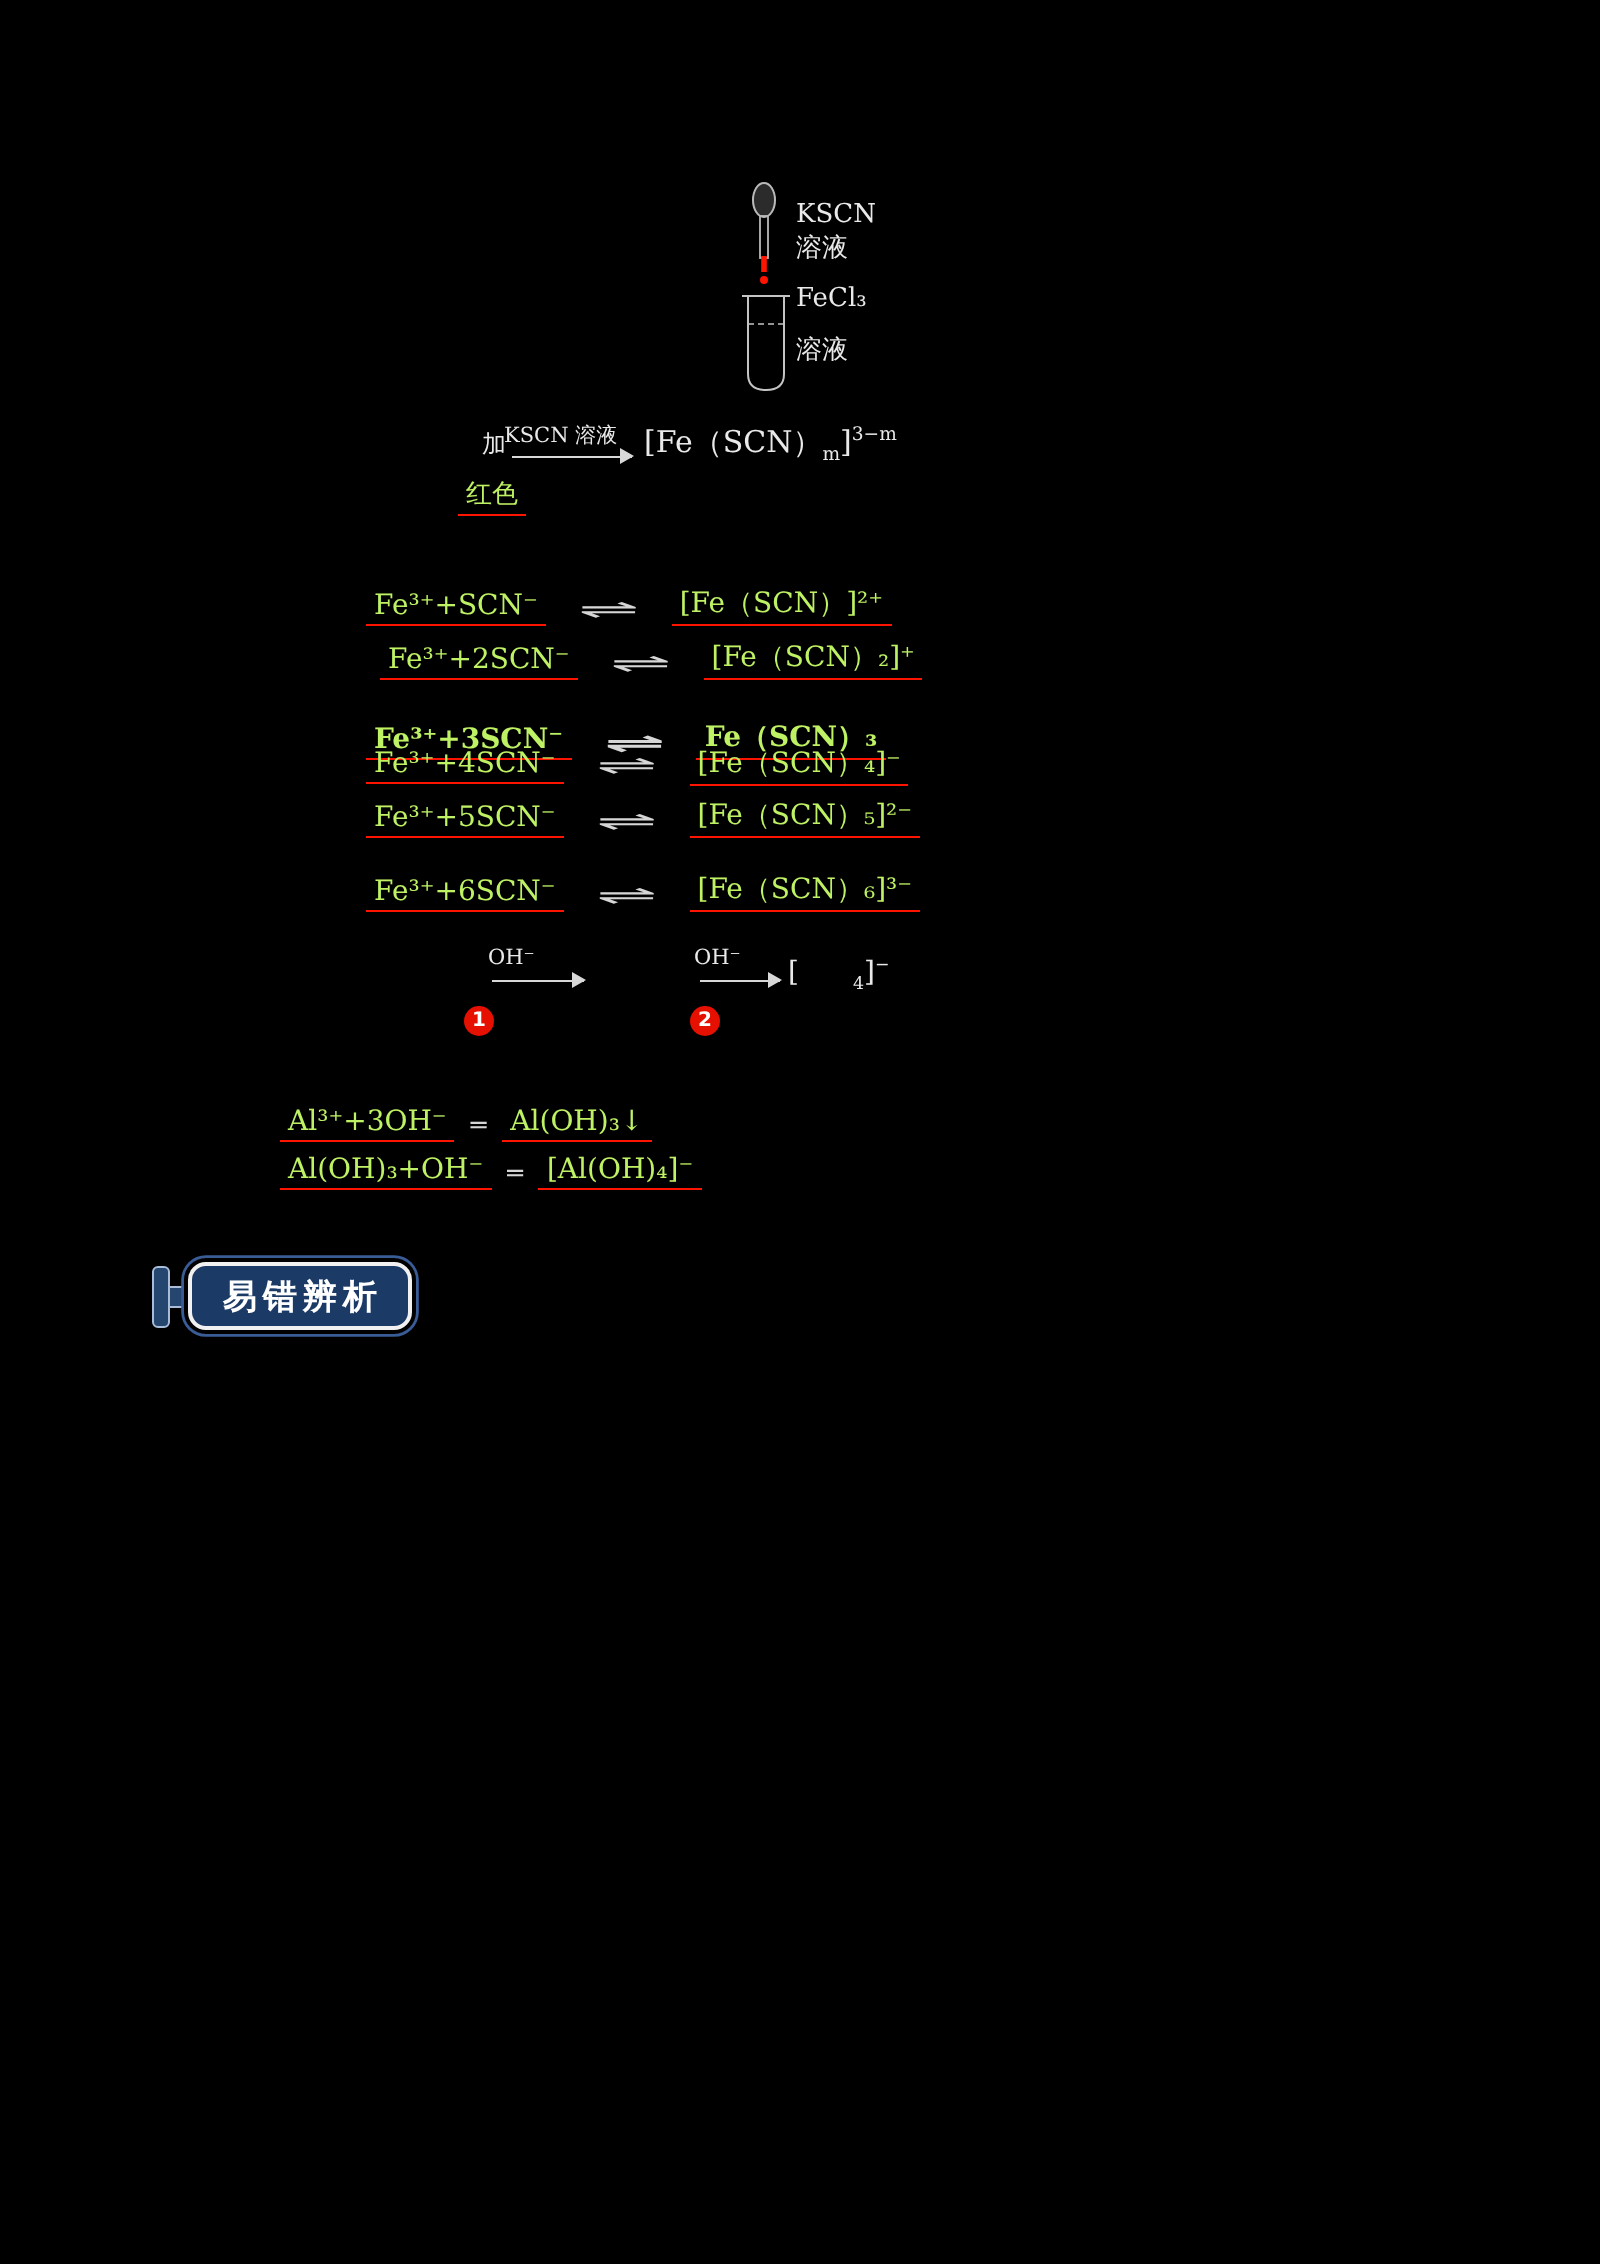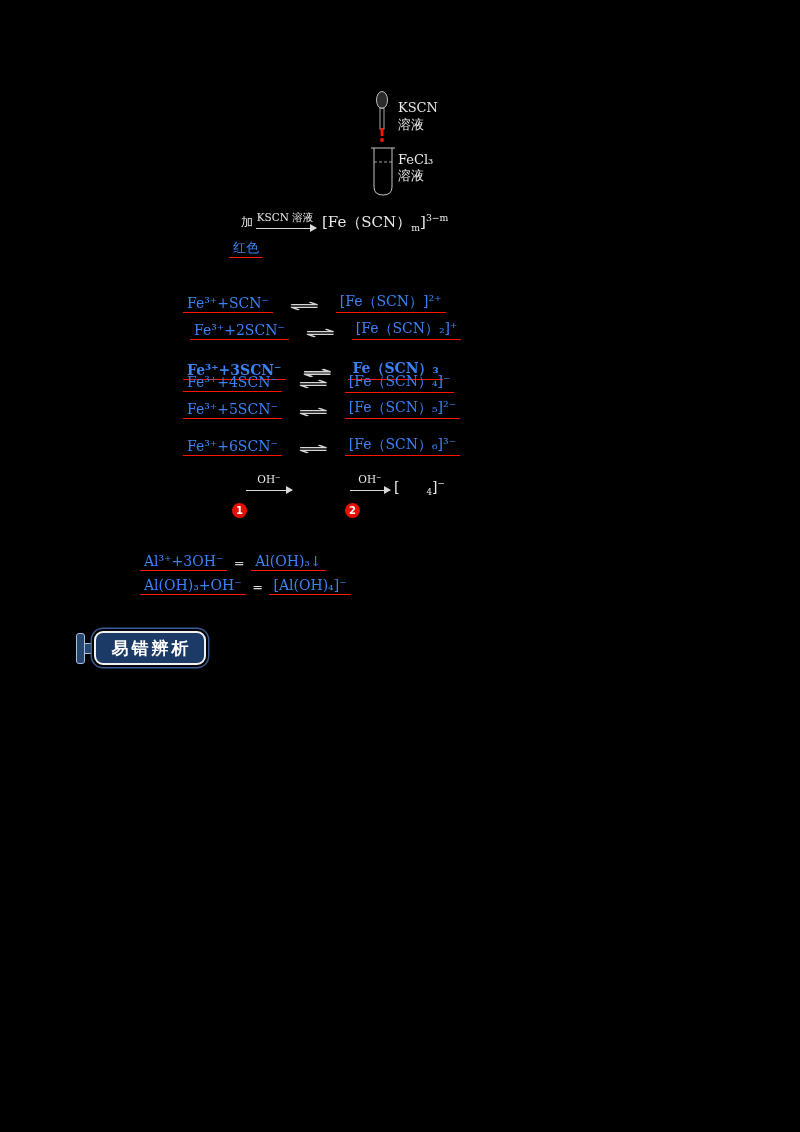"FeCl₃" span.abs { top: 153px -> 143px }
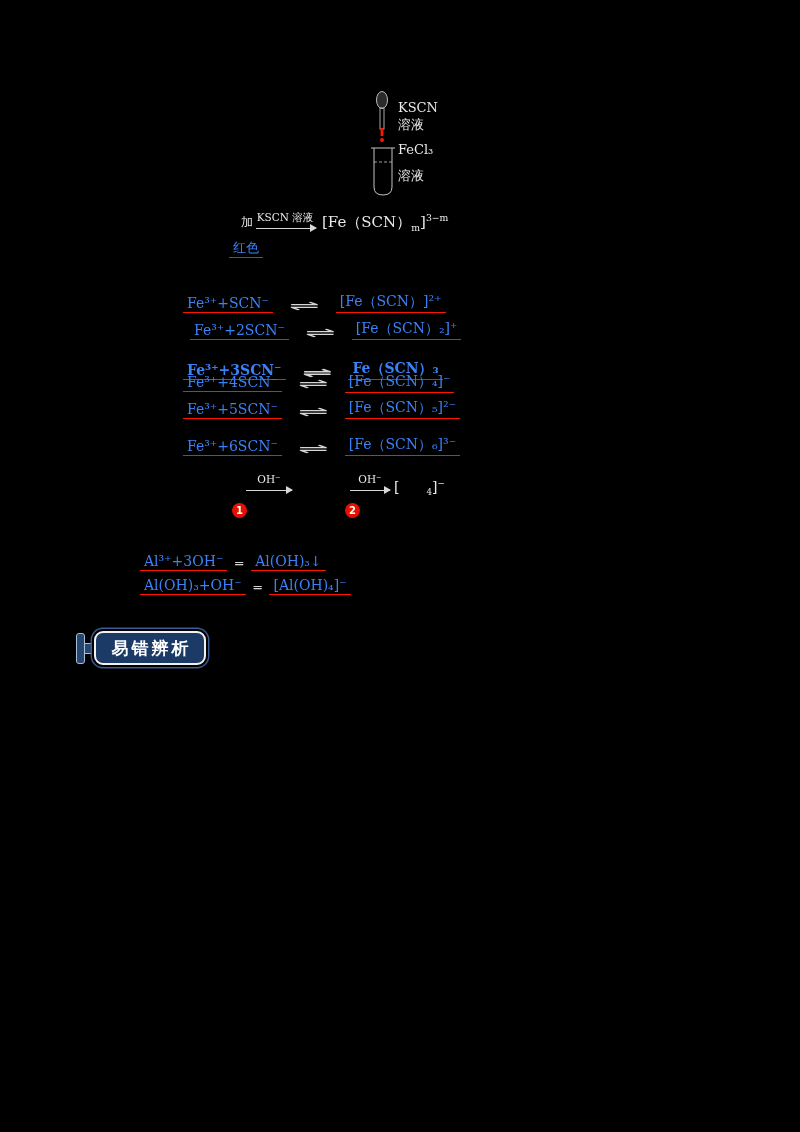"KSCN 溶液" .arrow-label { text-align: center -> left }
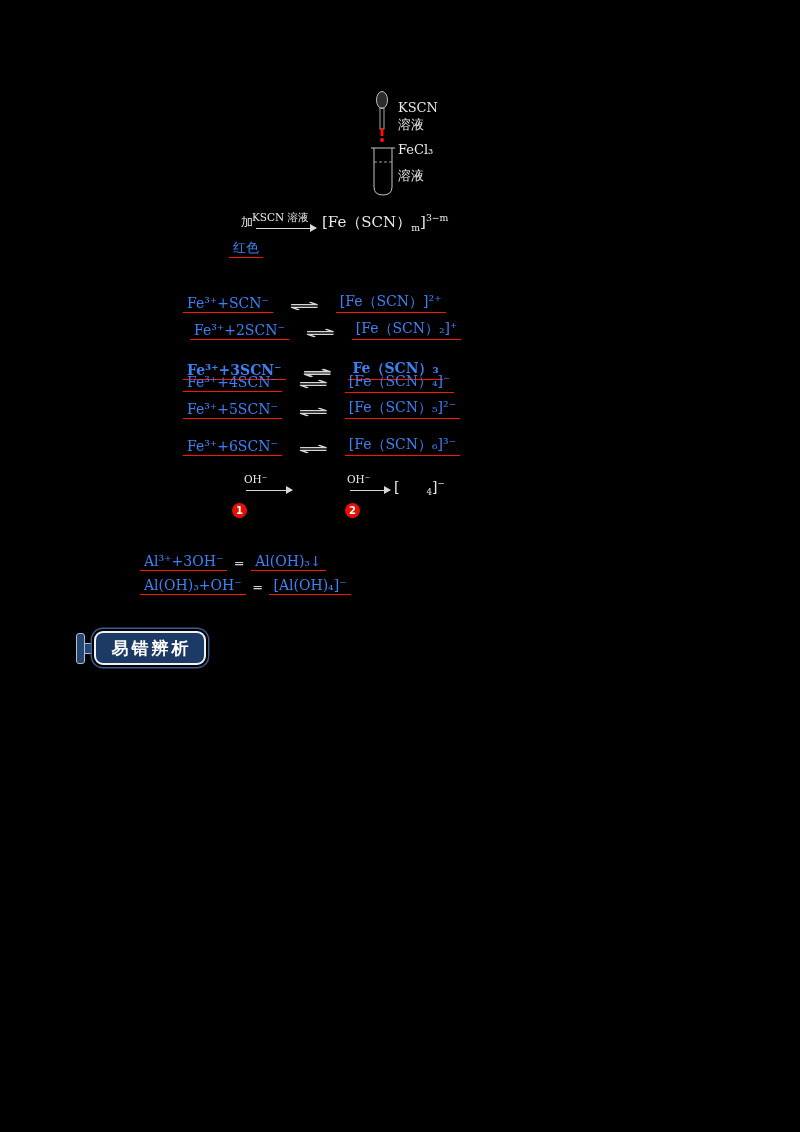"红色" .red { color: #3b82f6 -> #bef264 }
